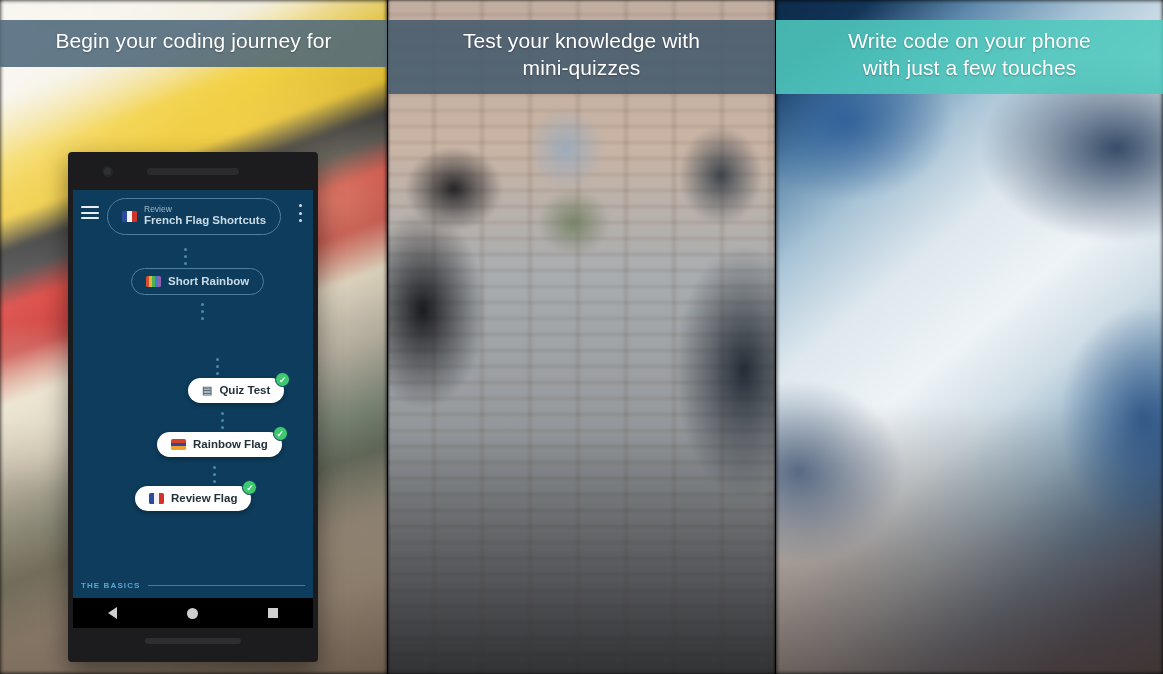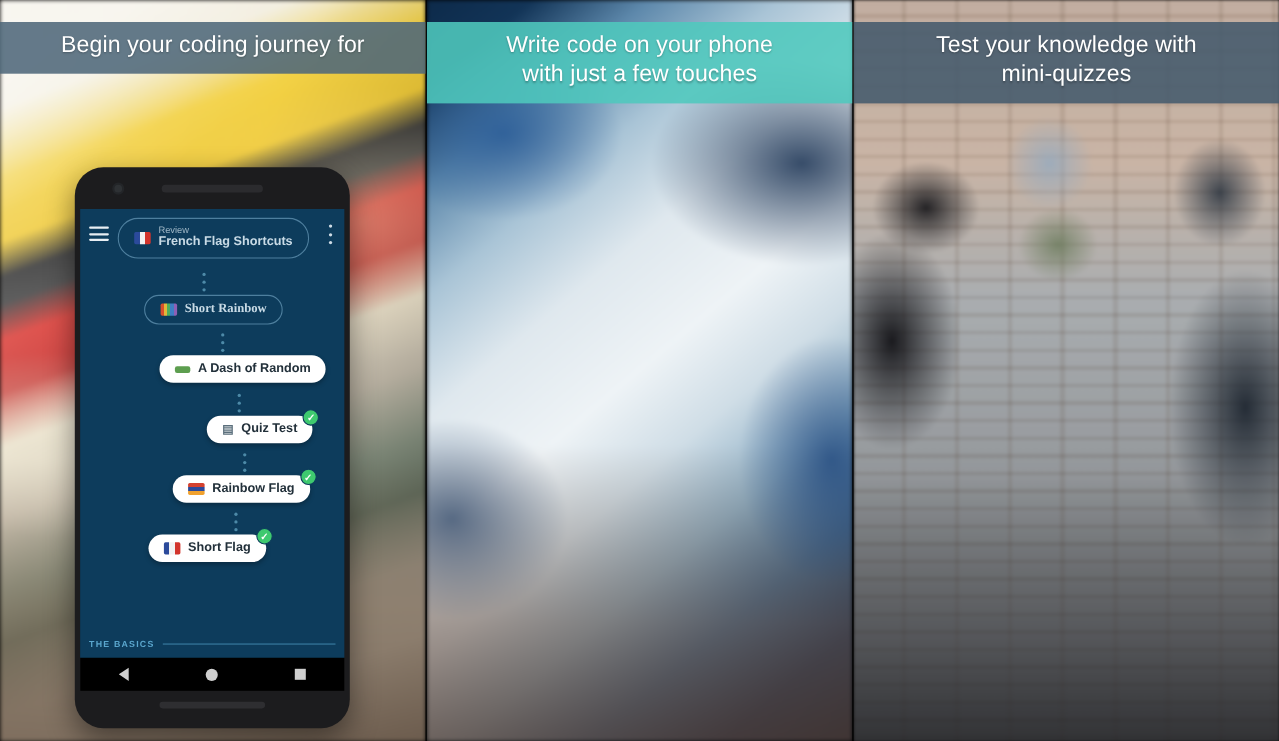"Write code on your phone" div.panel { order: before "Test your knowledge with" -> after "Test your knowledge with" }
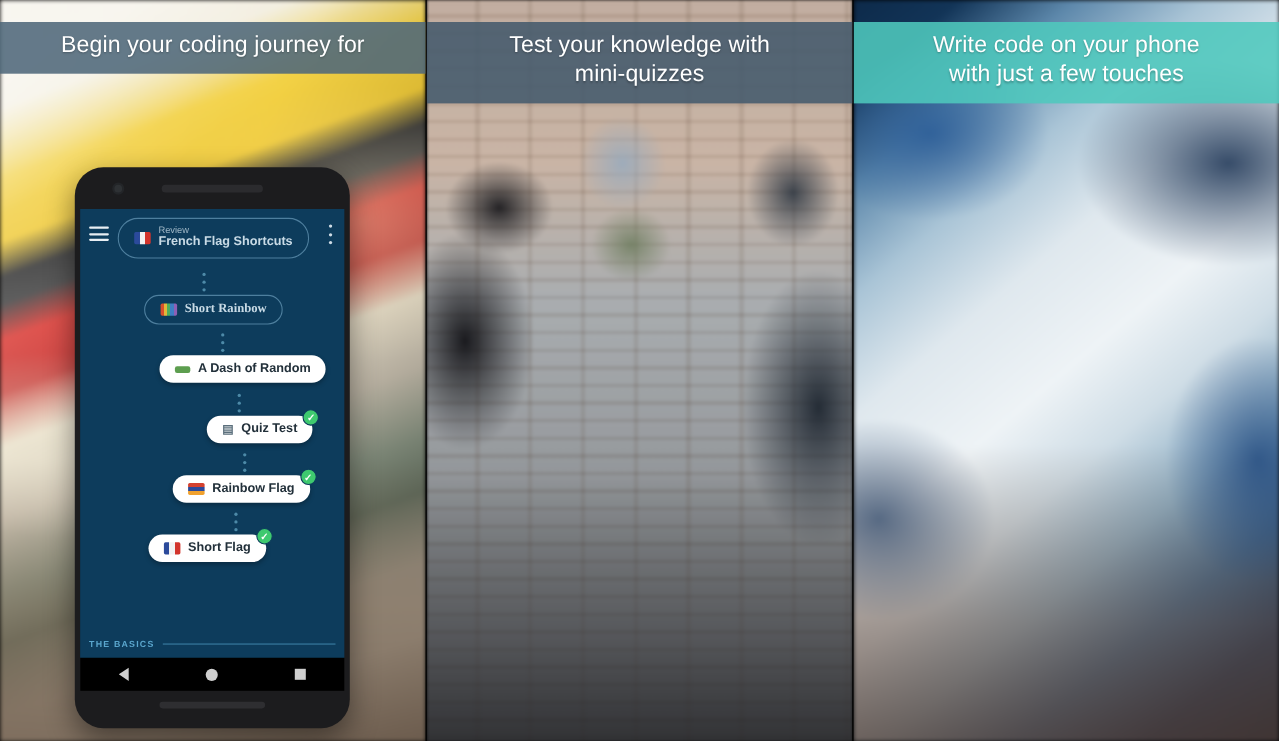"Review" .phone { border-radius: 26px -> 4px }
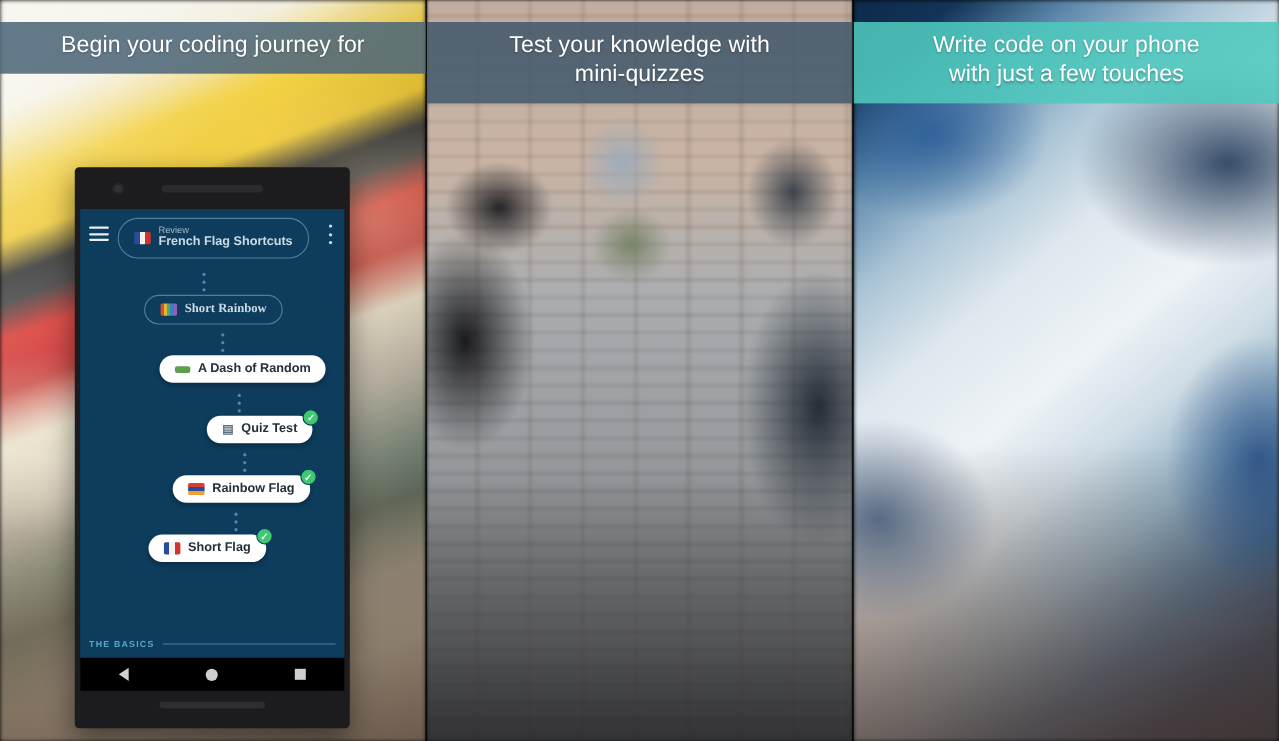"Short Rainbow" div.node { font-family: Liberation Serif, serif -> none }
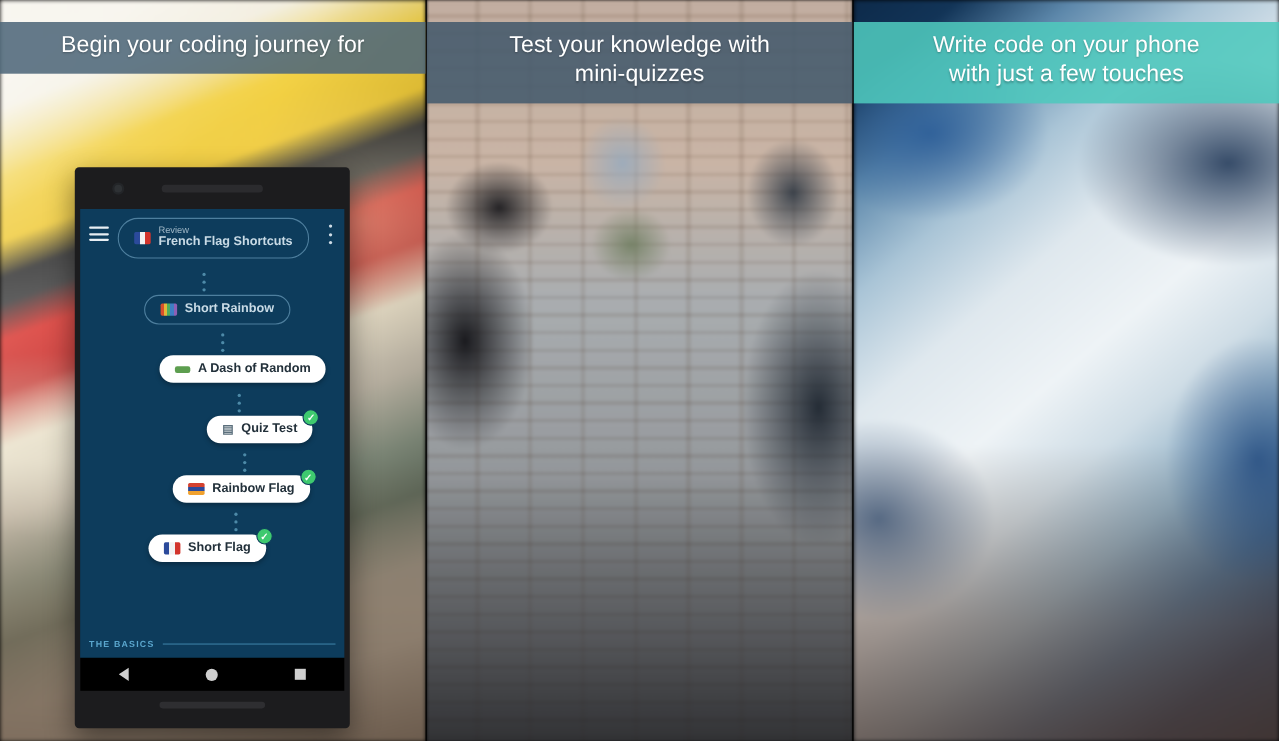"A Dash of Random" div.node { html: <div> <span></span> <span>A Dash of Random</span> </div> -> none }
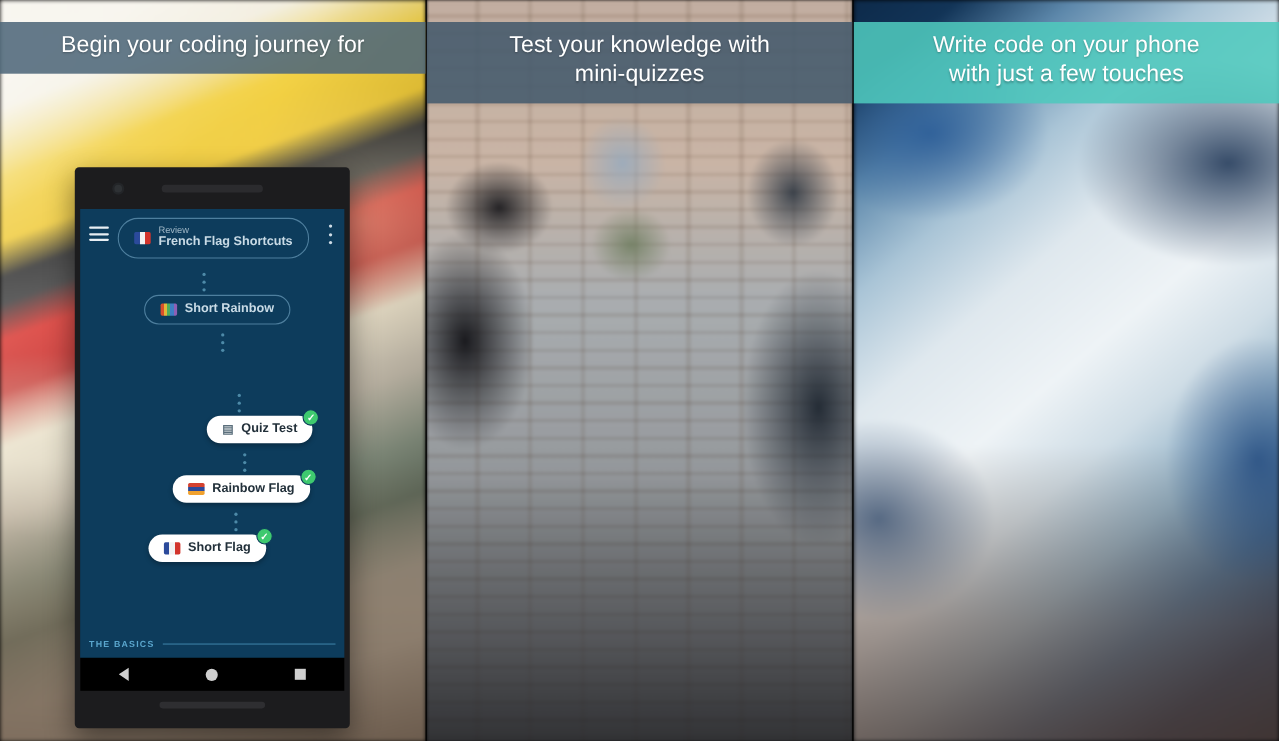"Short Flag" span.ttl { text: Short -> Review }
